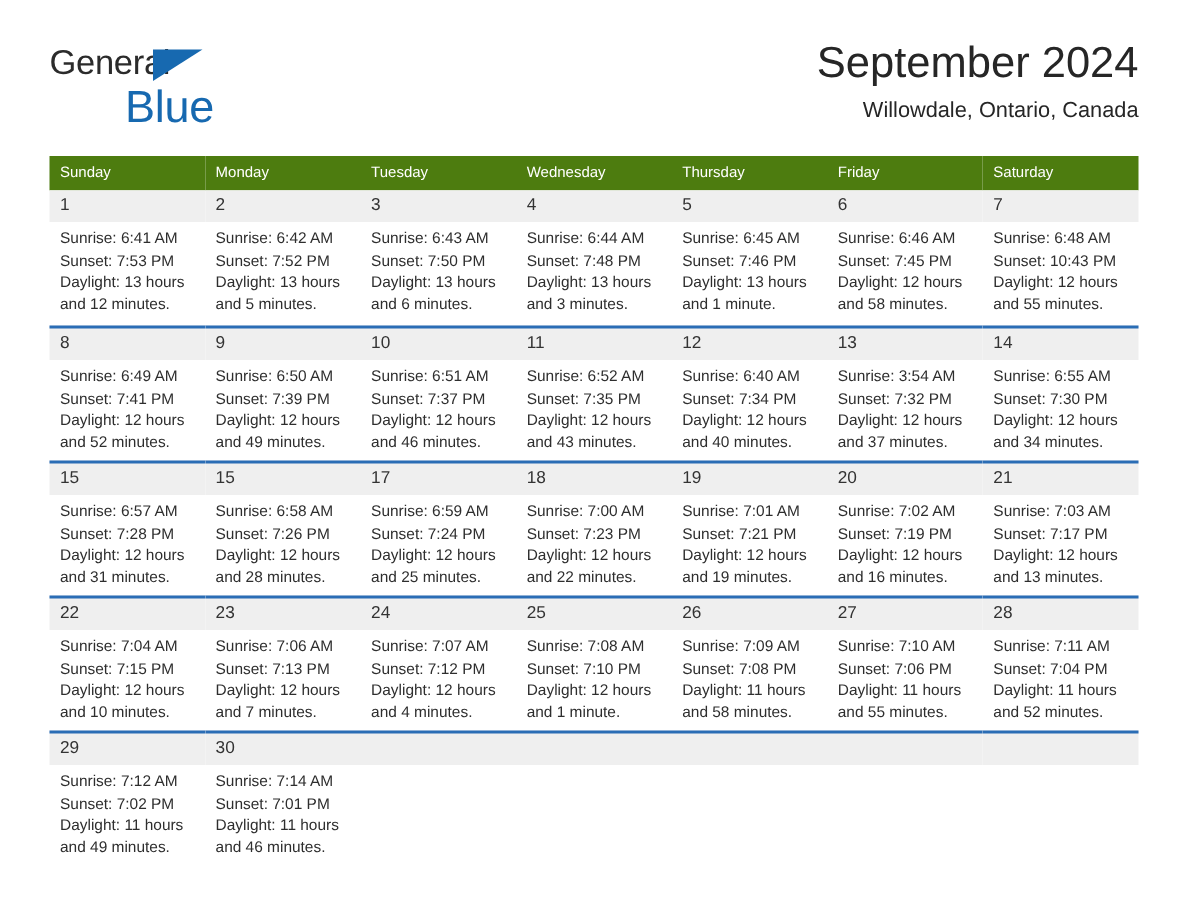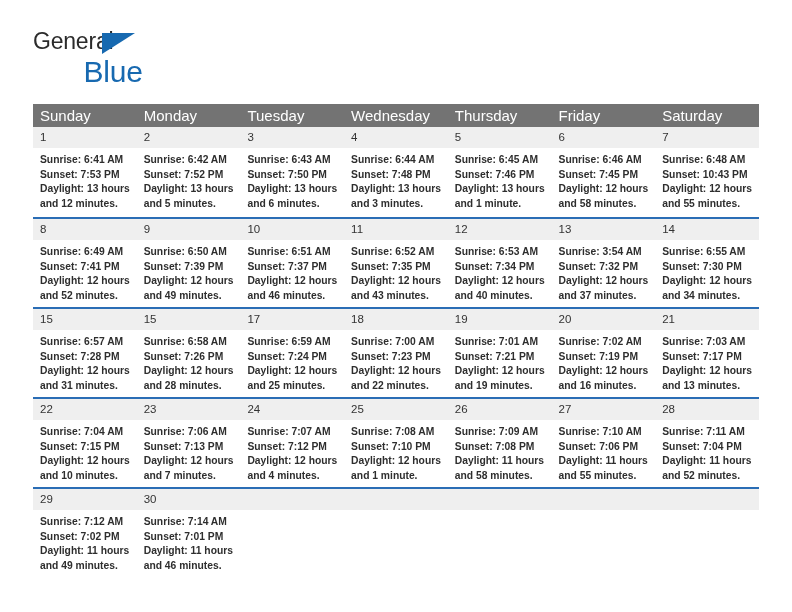"September 2024" div.title-block { html: none -> <div> <div>September 2024</div> <div>Willowdale, Ontario, Canada</div> </div> }
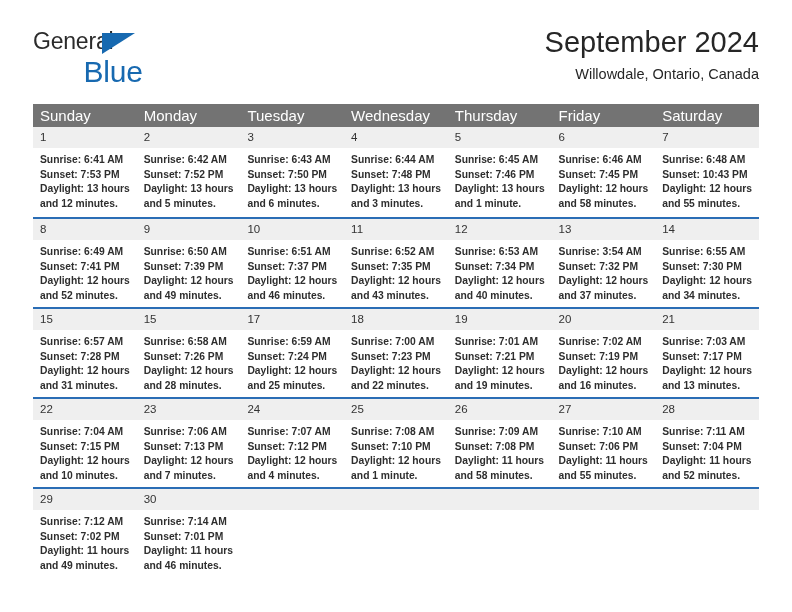"Sunday" .dow-row th { background: #737373 -> #4d7c0f; font-size: 15px -> 10px }
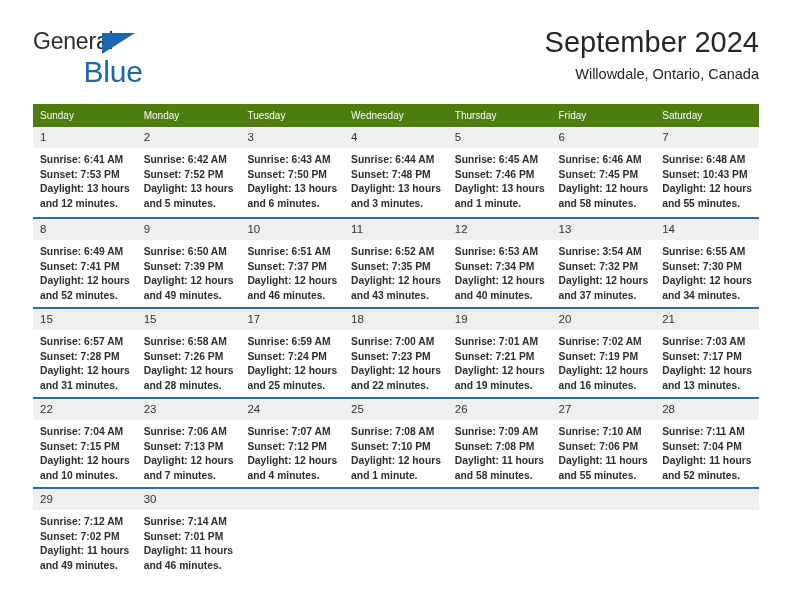"Sunrise: 6:41 AM" .details { font-weight: bold -> none }
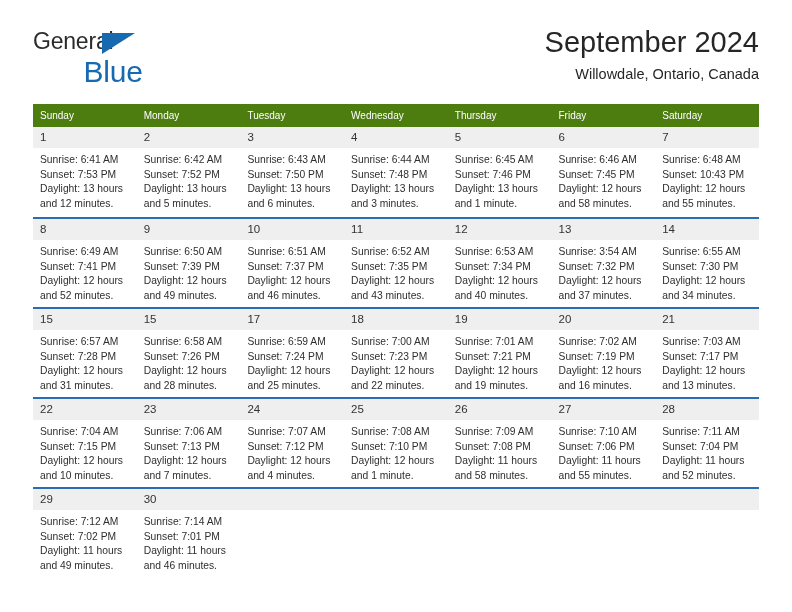"Sunrise: 6:53 AM" div { text: 6:53 -> 6:40 }
